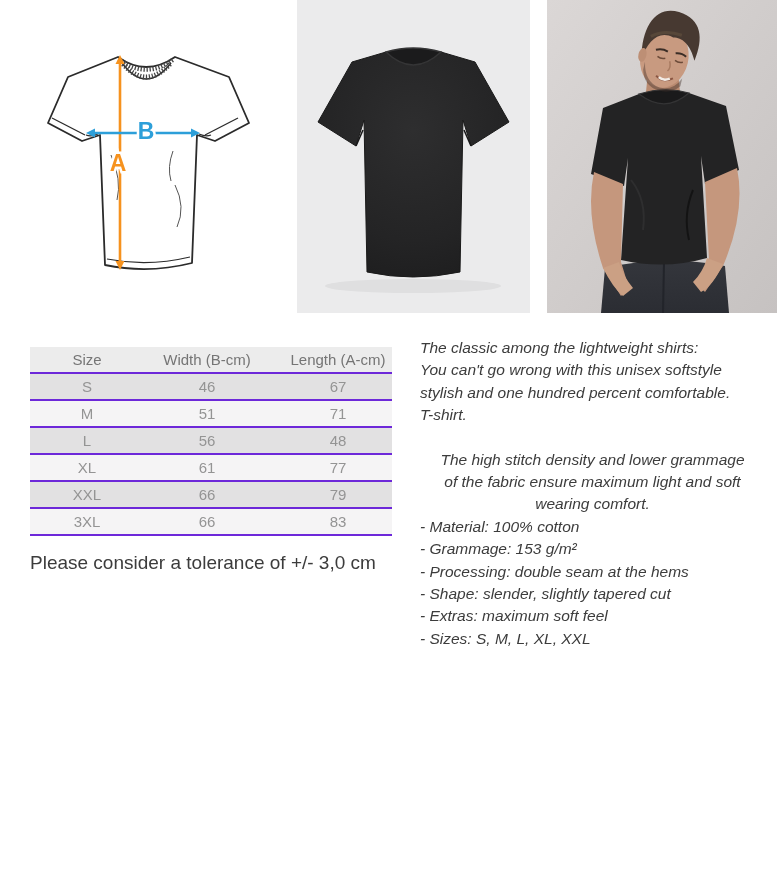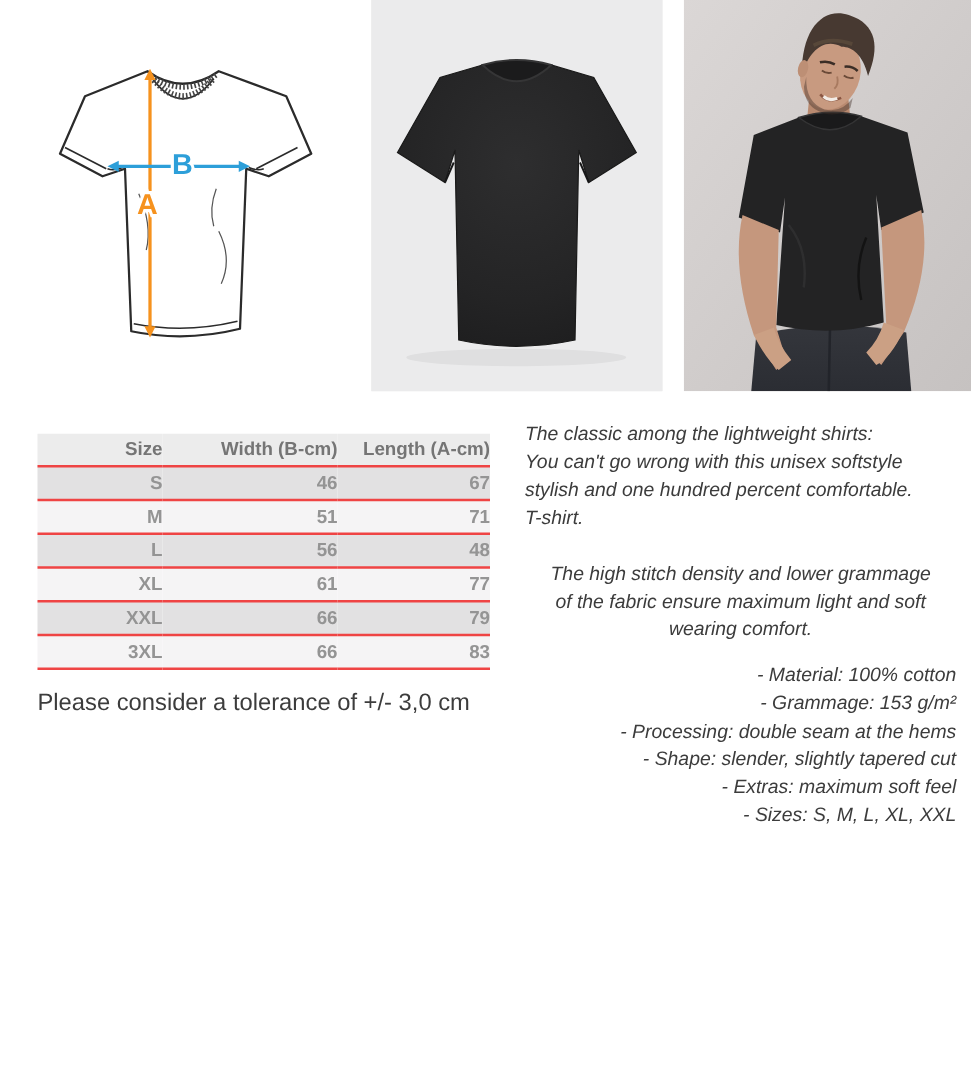"Size" .size-table td,.size-table th { border-bottom: 2px solid #ef4444 -> 2px solid #6d28d9; font-weight: bold -> normal; text-align: right -> center }
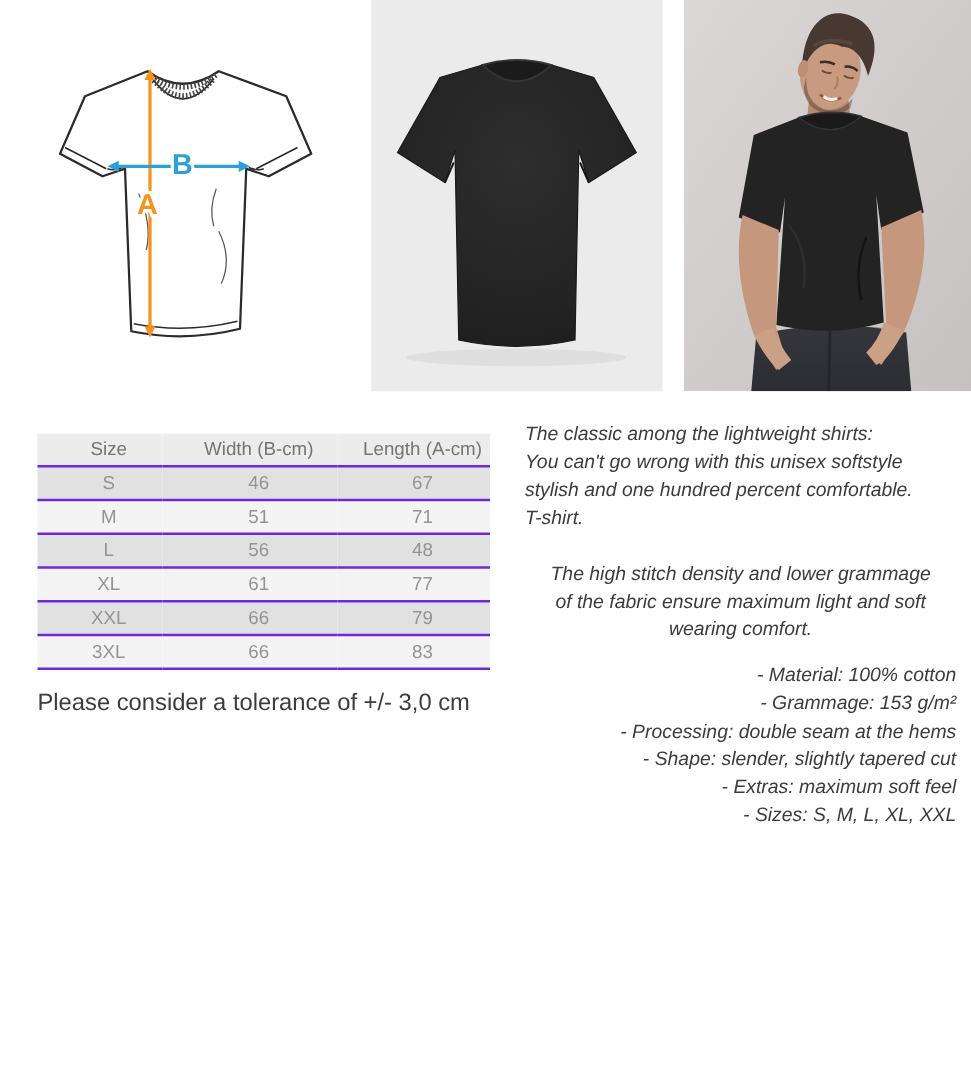"- Material: 100% cotton" .description .features { margin-top: 14px -> none; text-align: right -> none }
